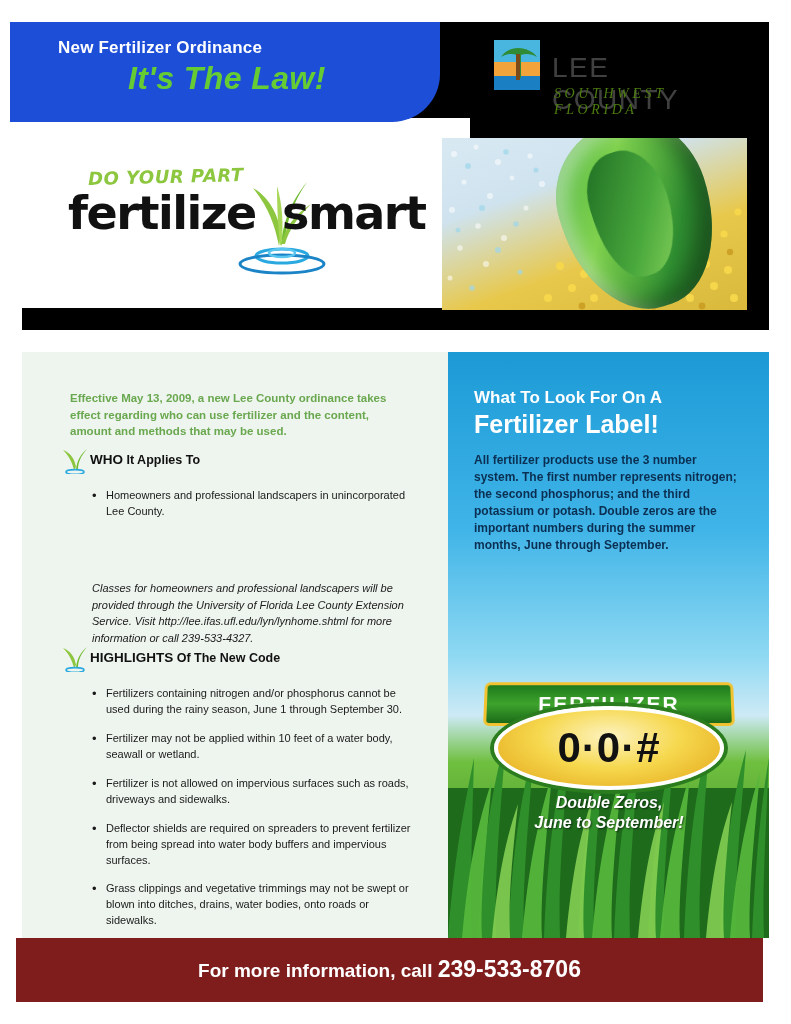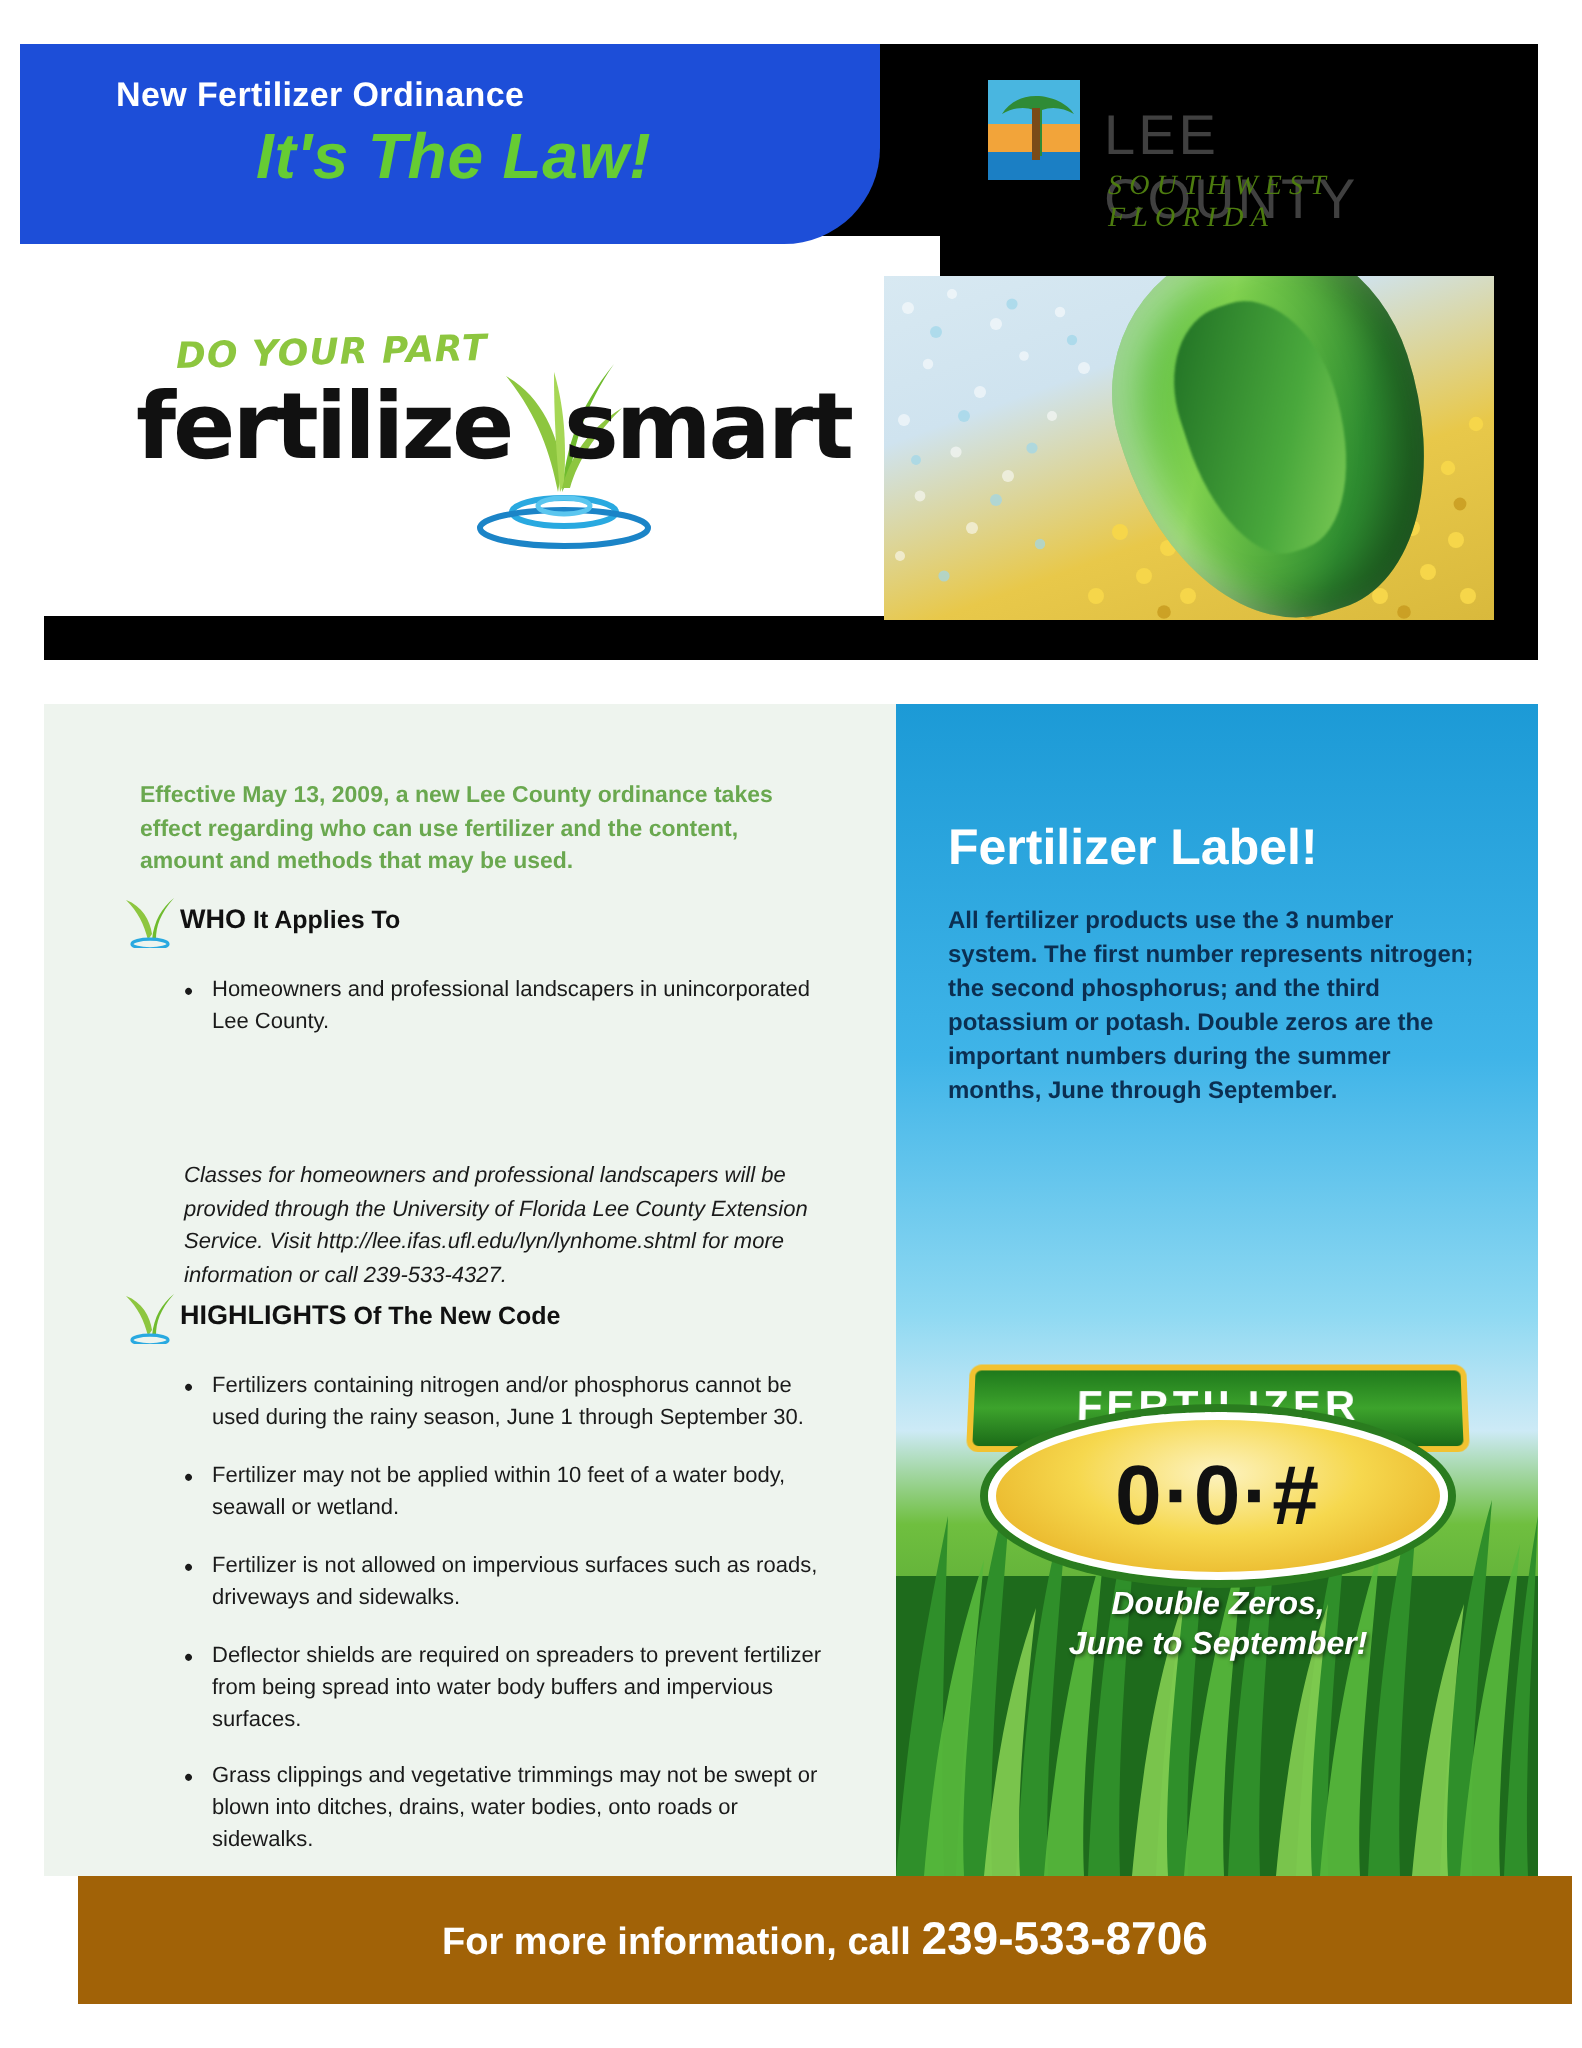"What To Look For On" div.r-head1 { html: none -> <div>What To Look For On A</div> }
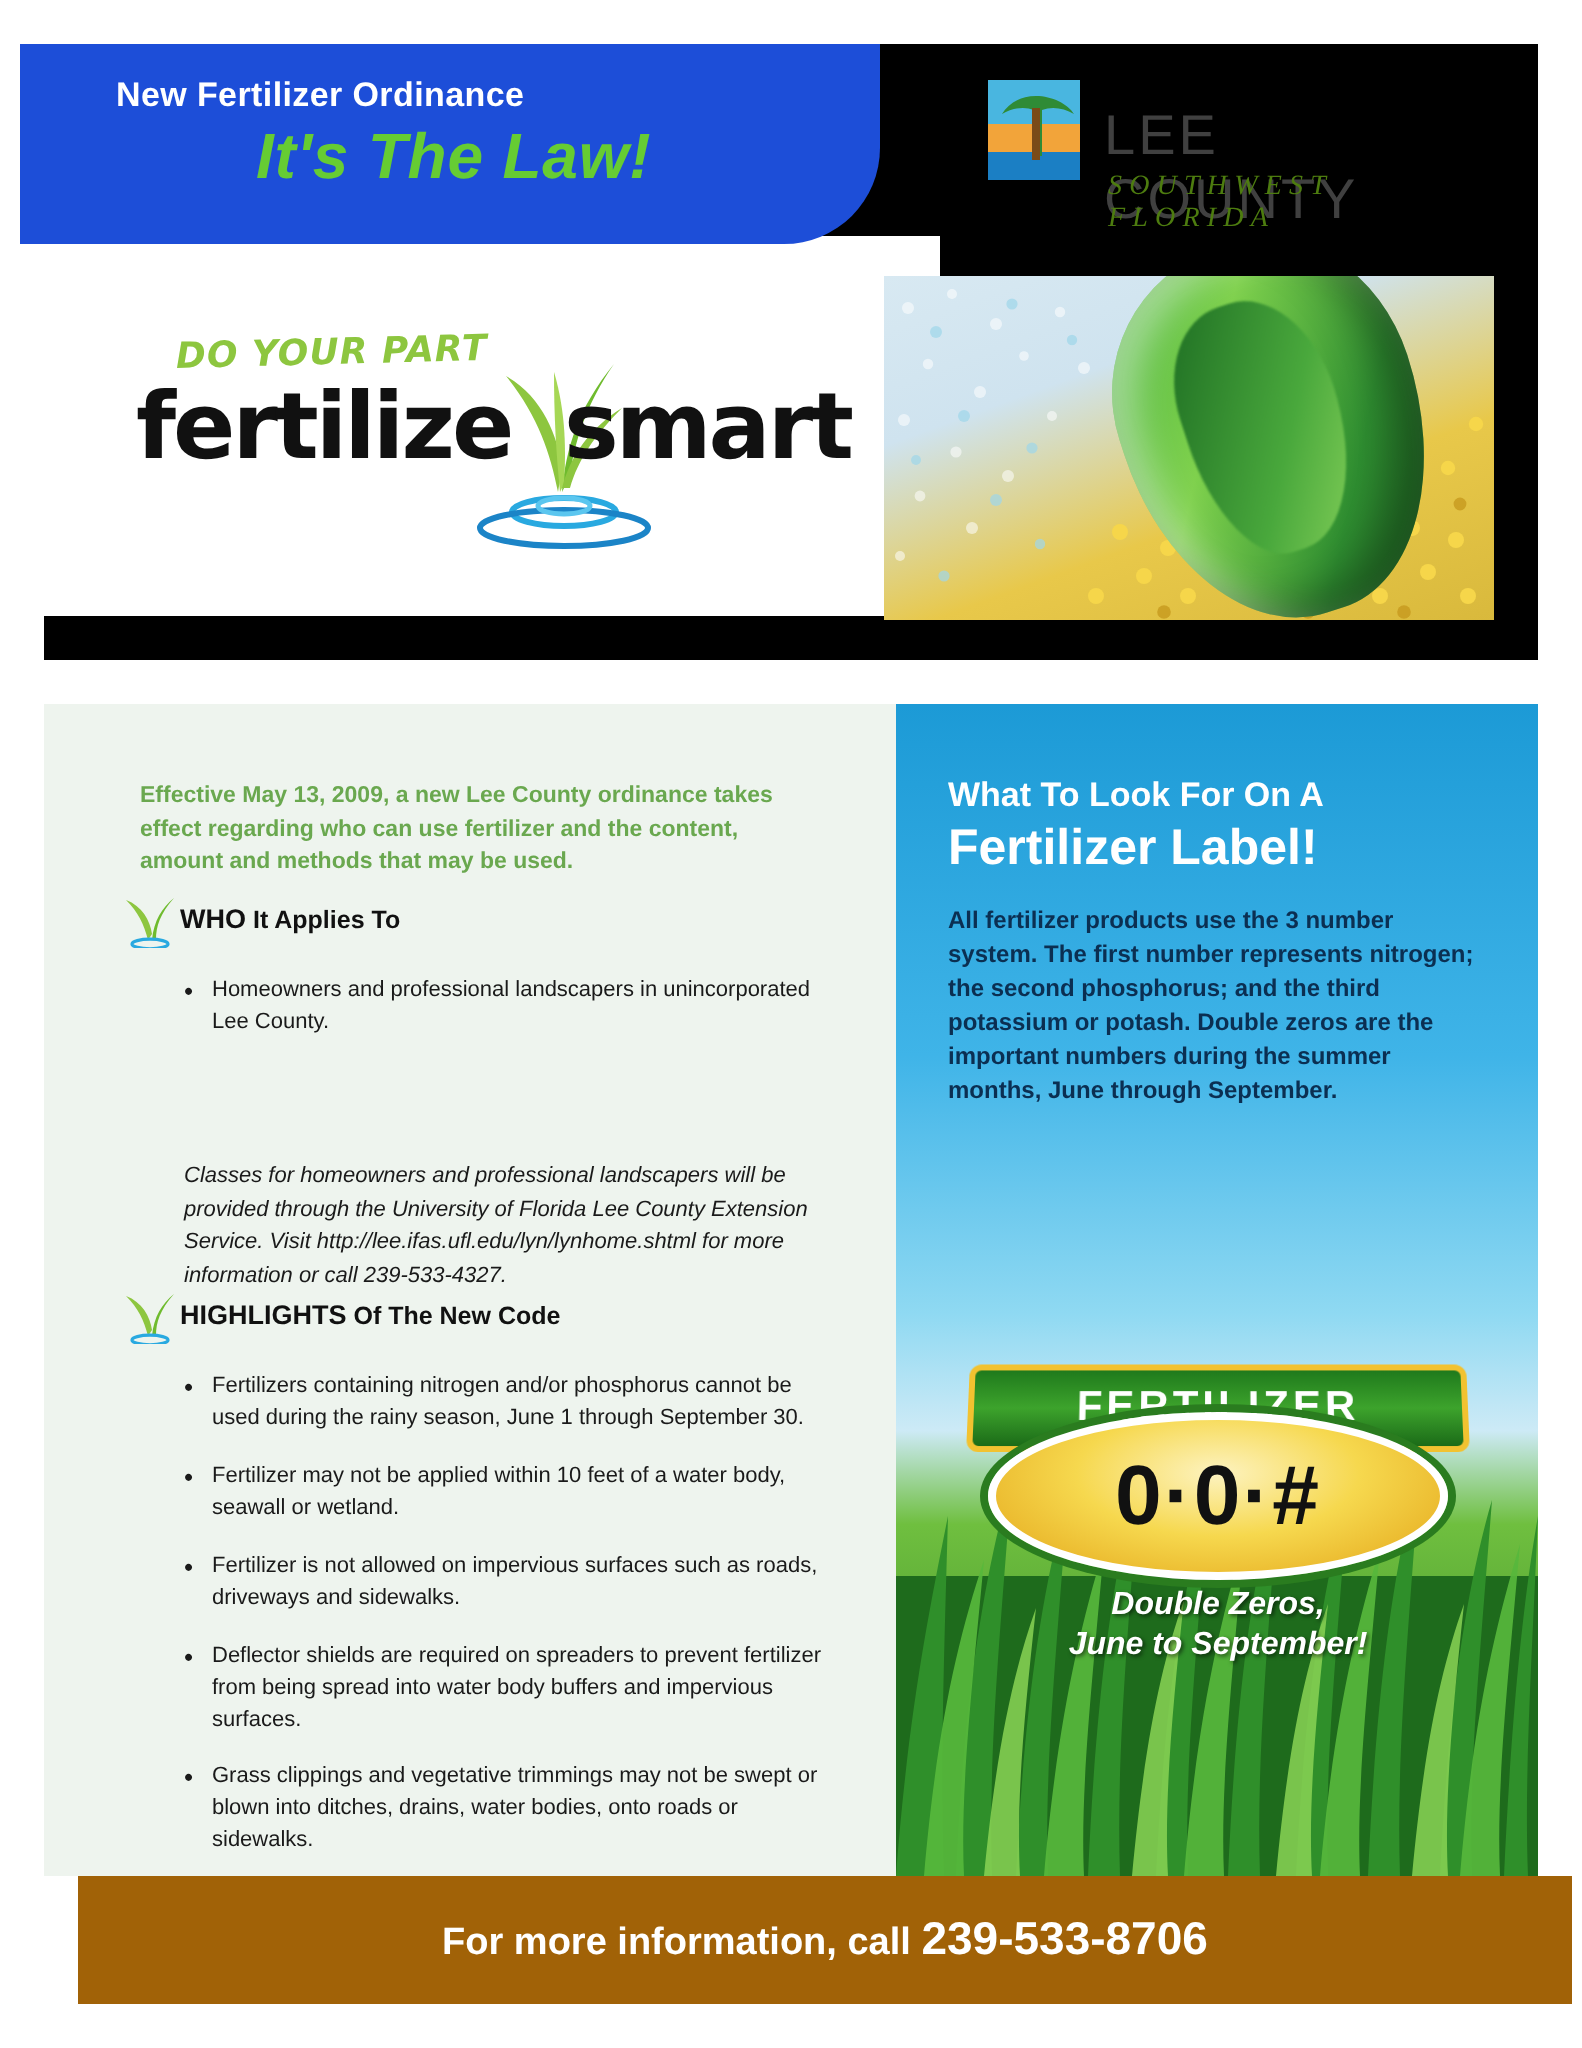"For more information, call 239-533-8706" .footer { background: #a16207 -> #7f1d1d; left: 39px -> 16px }
